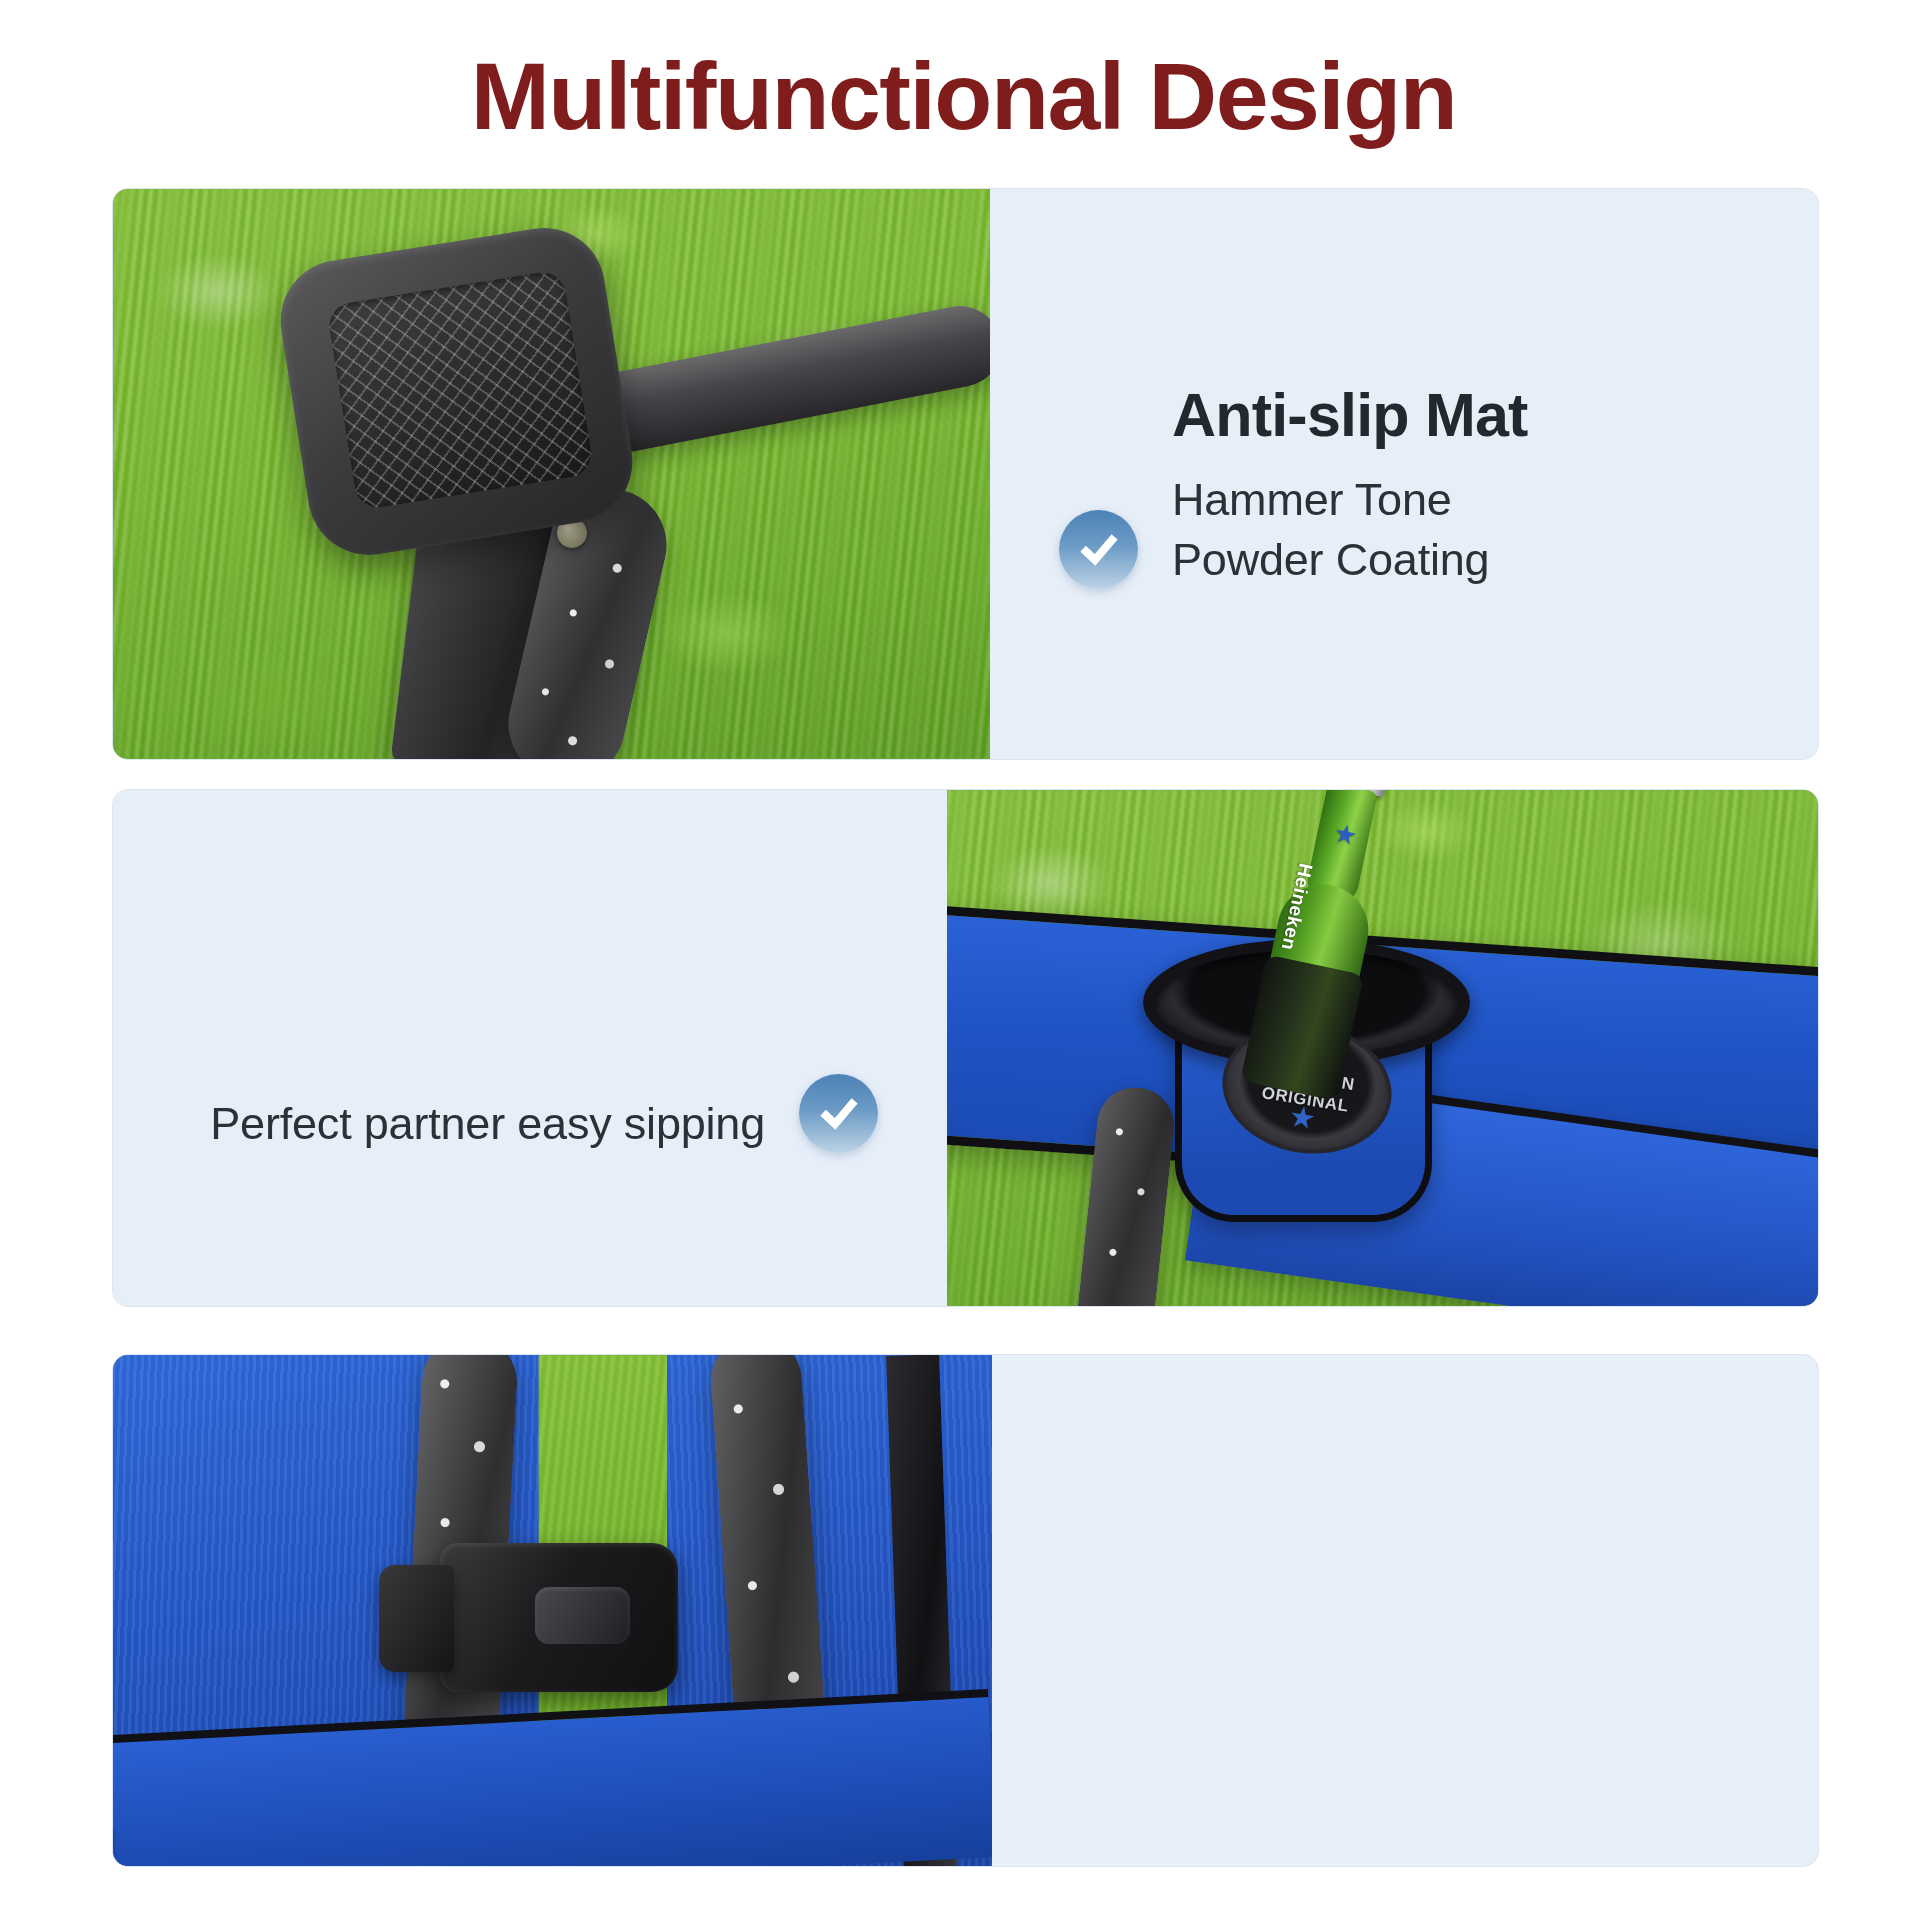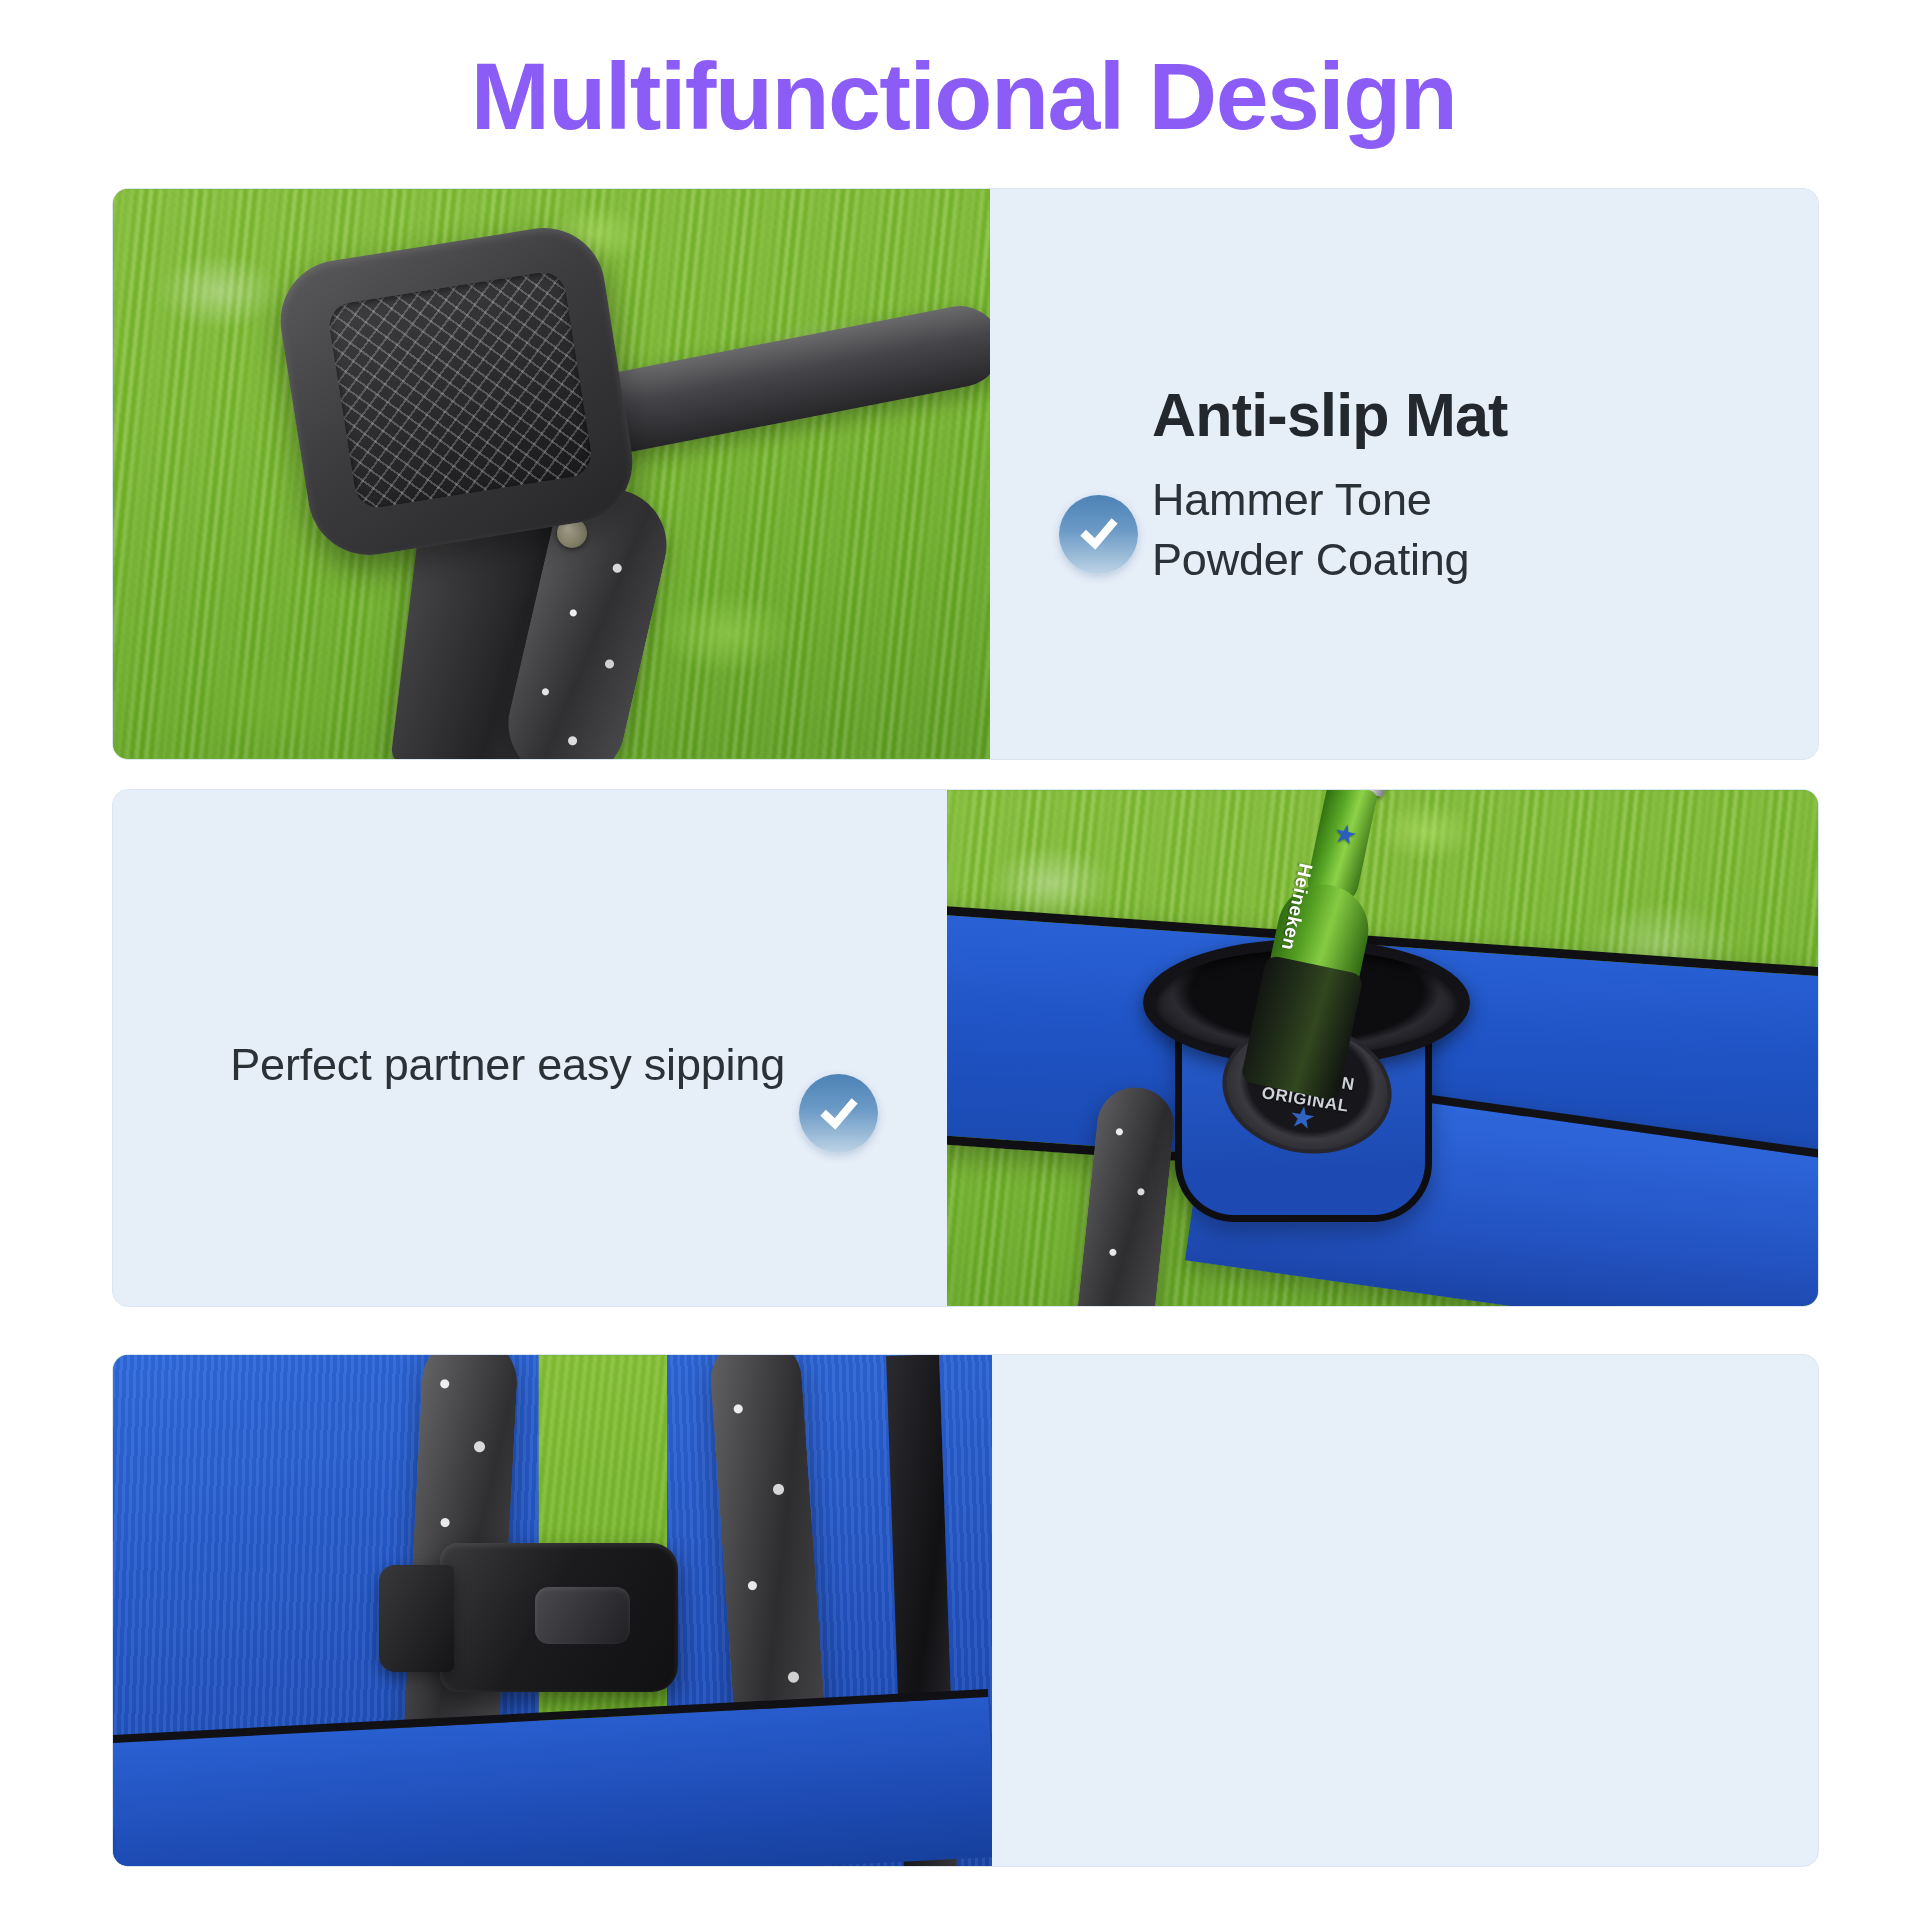"Multifunctional Design" .page-title { color: #8b5cf6 -> #7f1d1d }
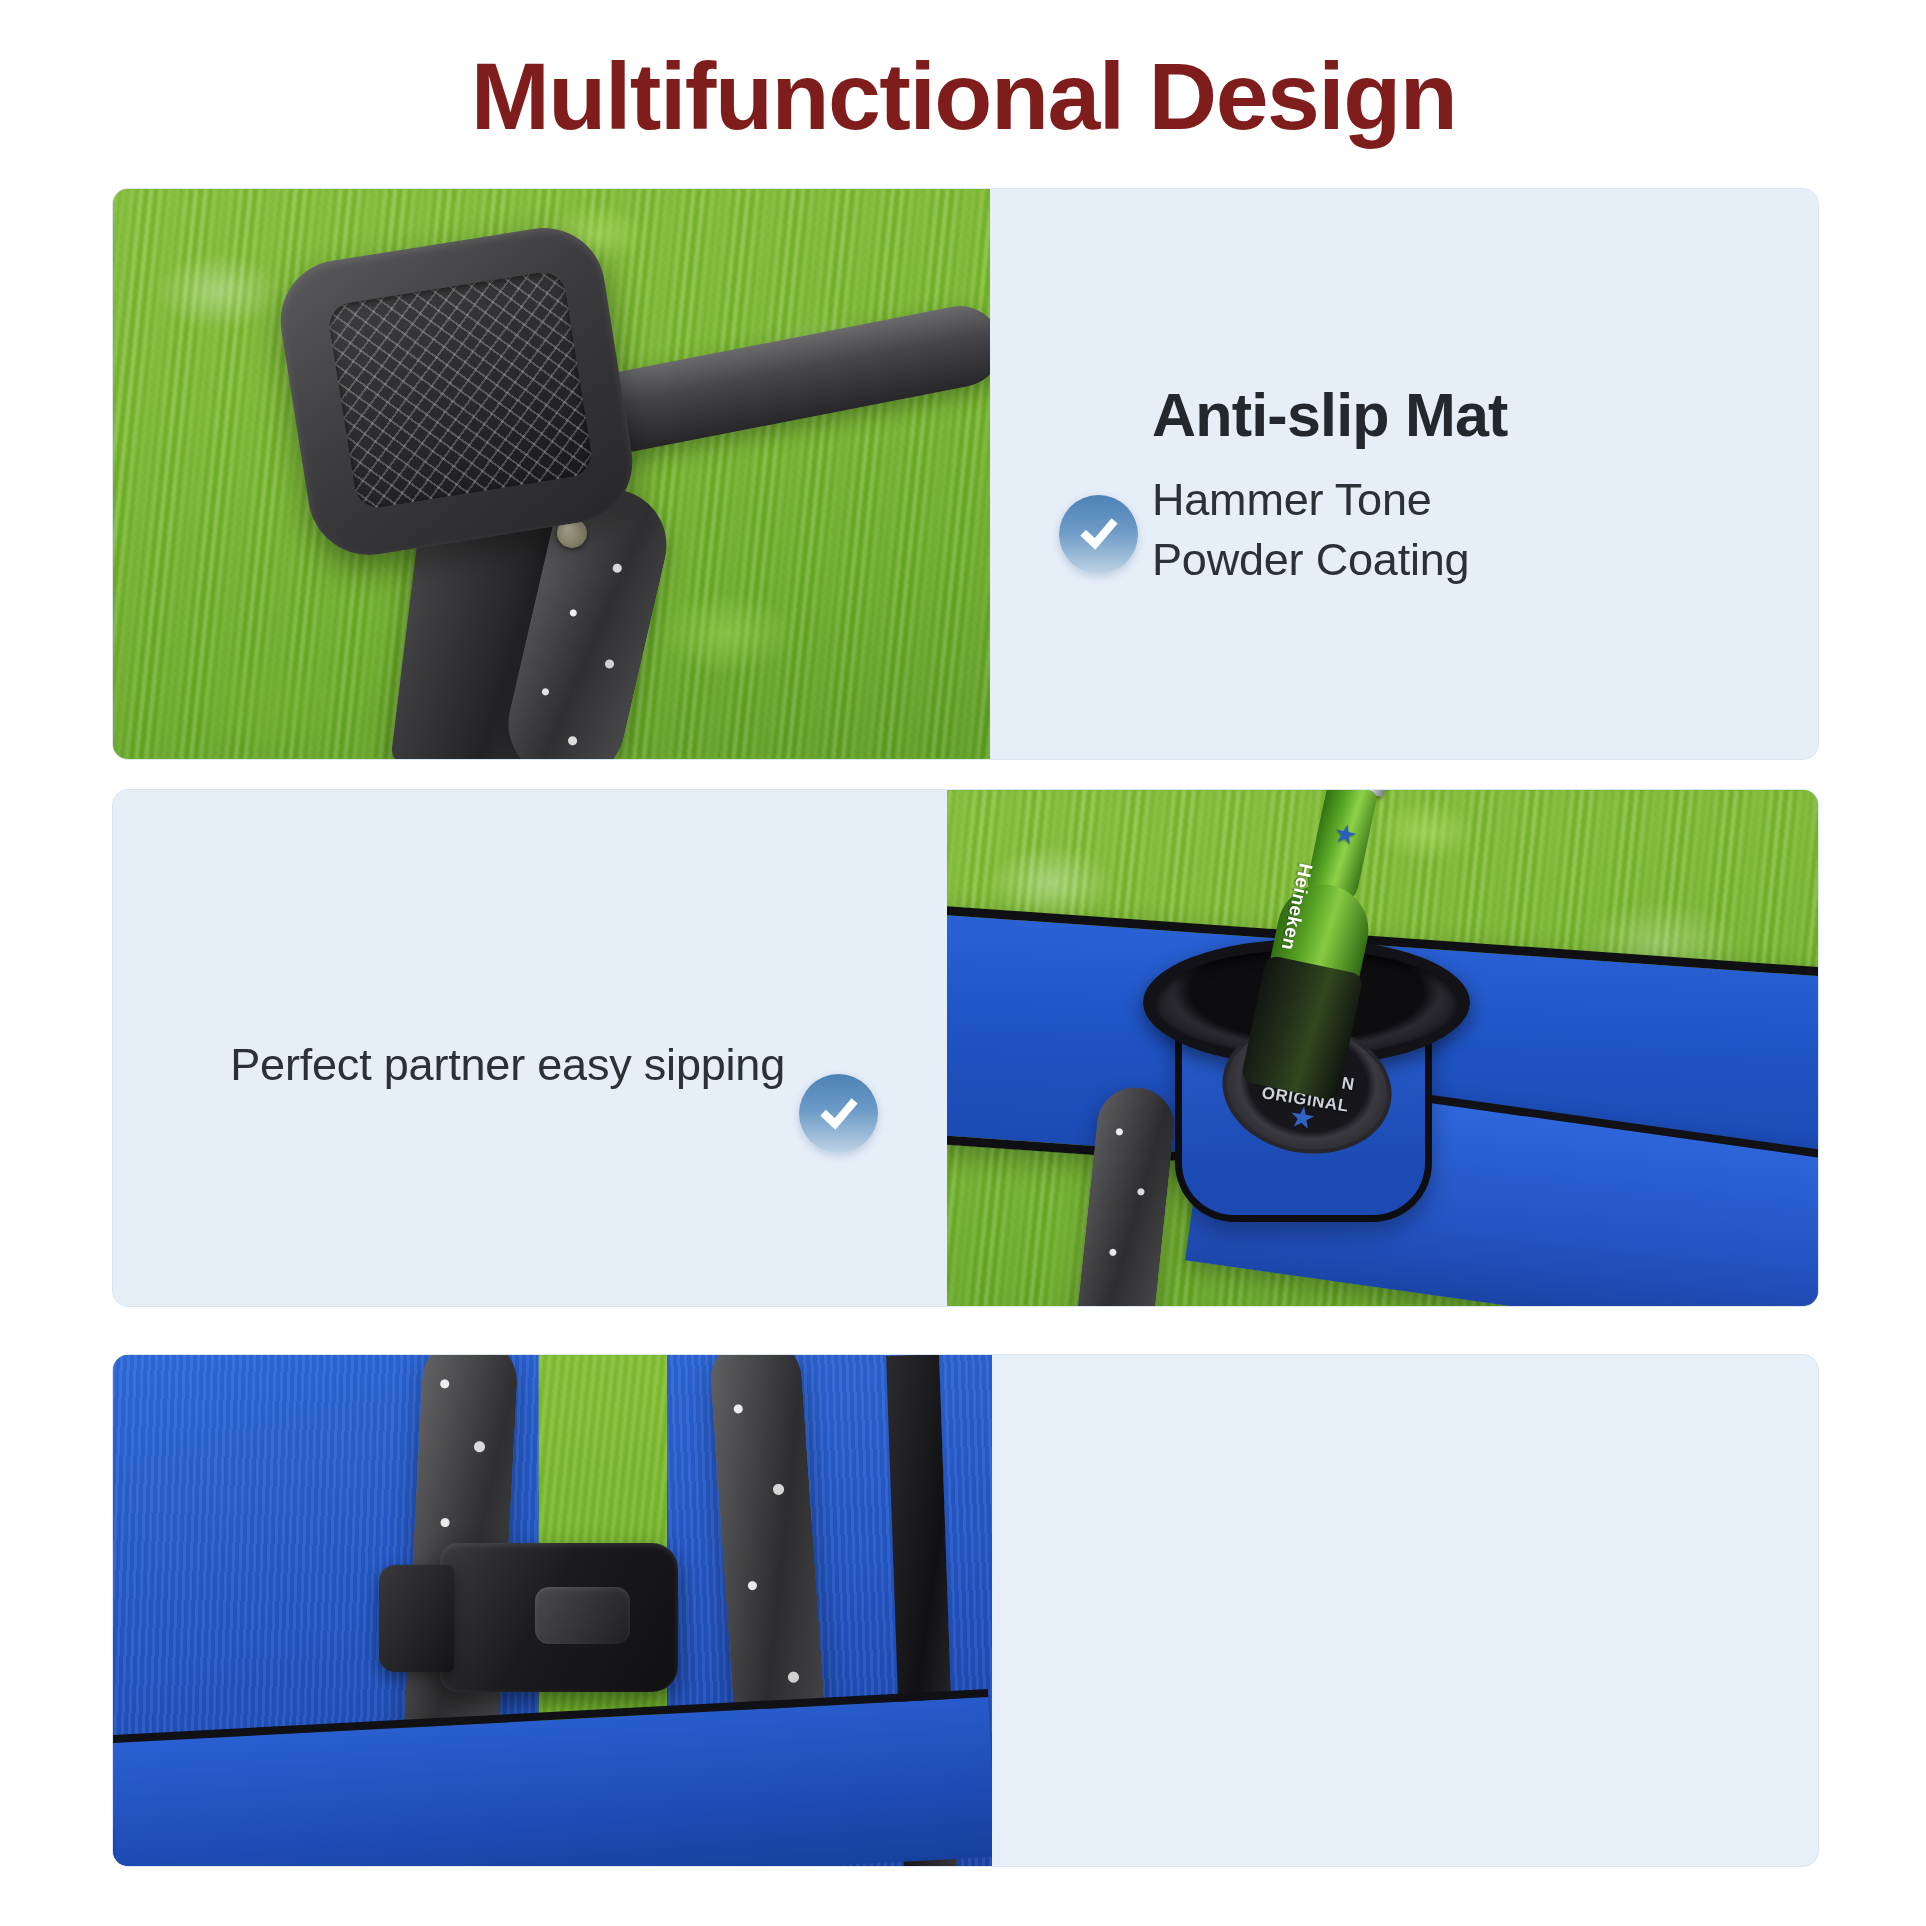"Anti-slip Mat" .content { align-items: center -> flex-end; gap: 14px -> 34px }
